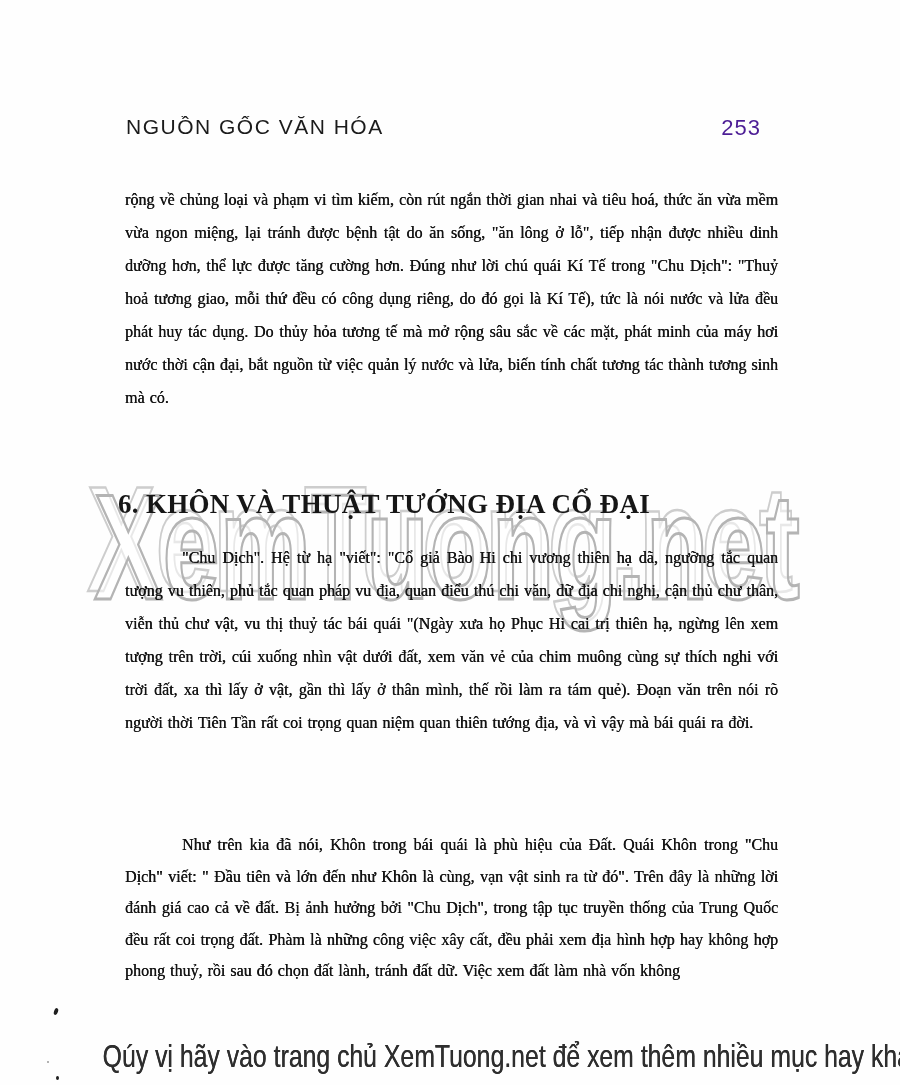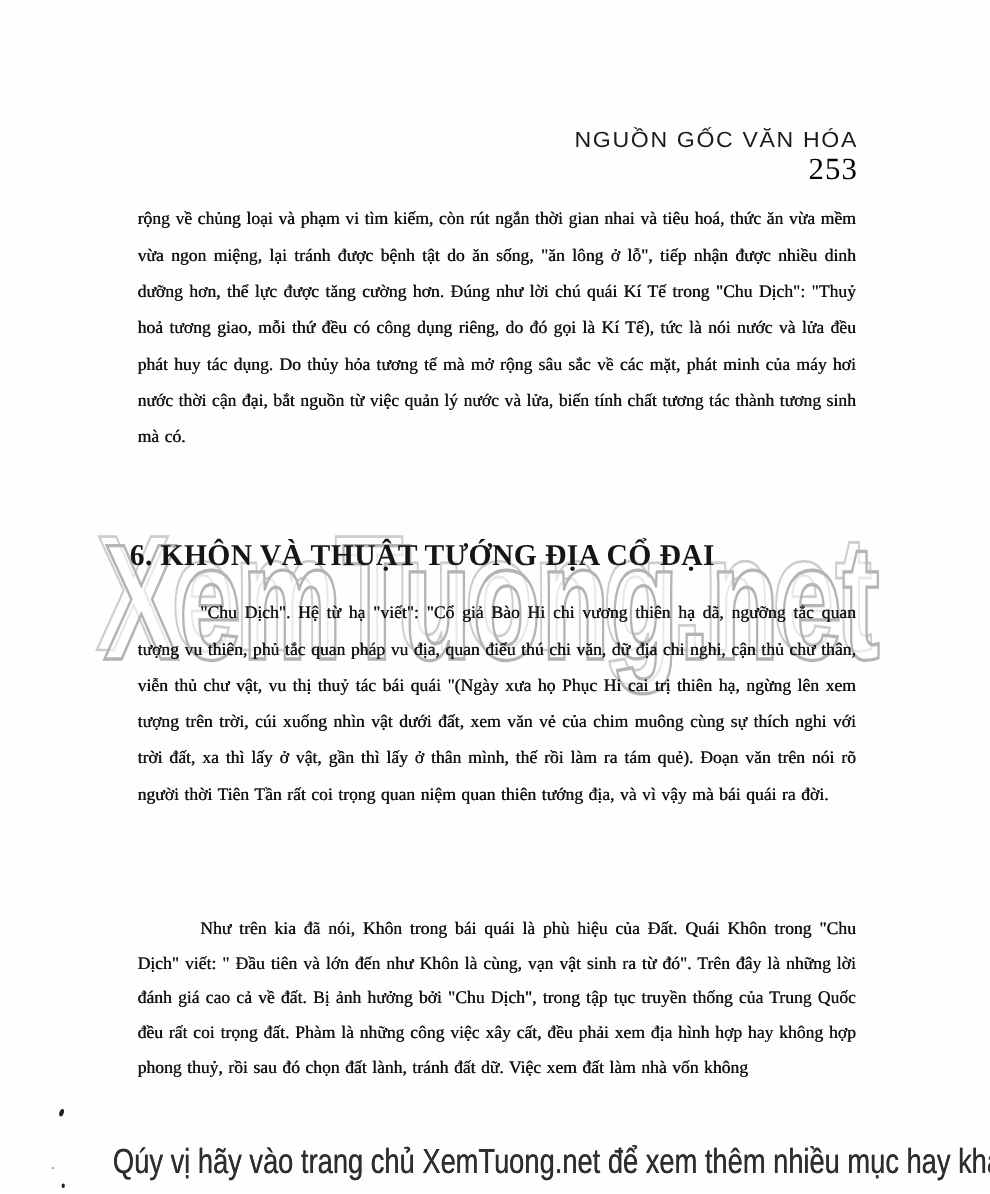"NGUỒN GỐC VĂN HÓA" .running-head { align-items: flex-end -> flex-start; flex-direction: column -> none; right: 120px -> 139px }
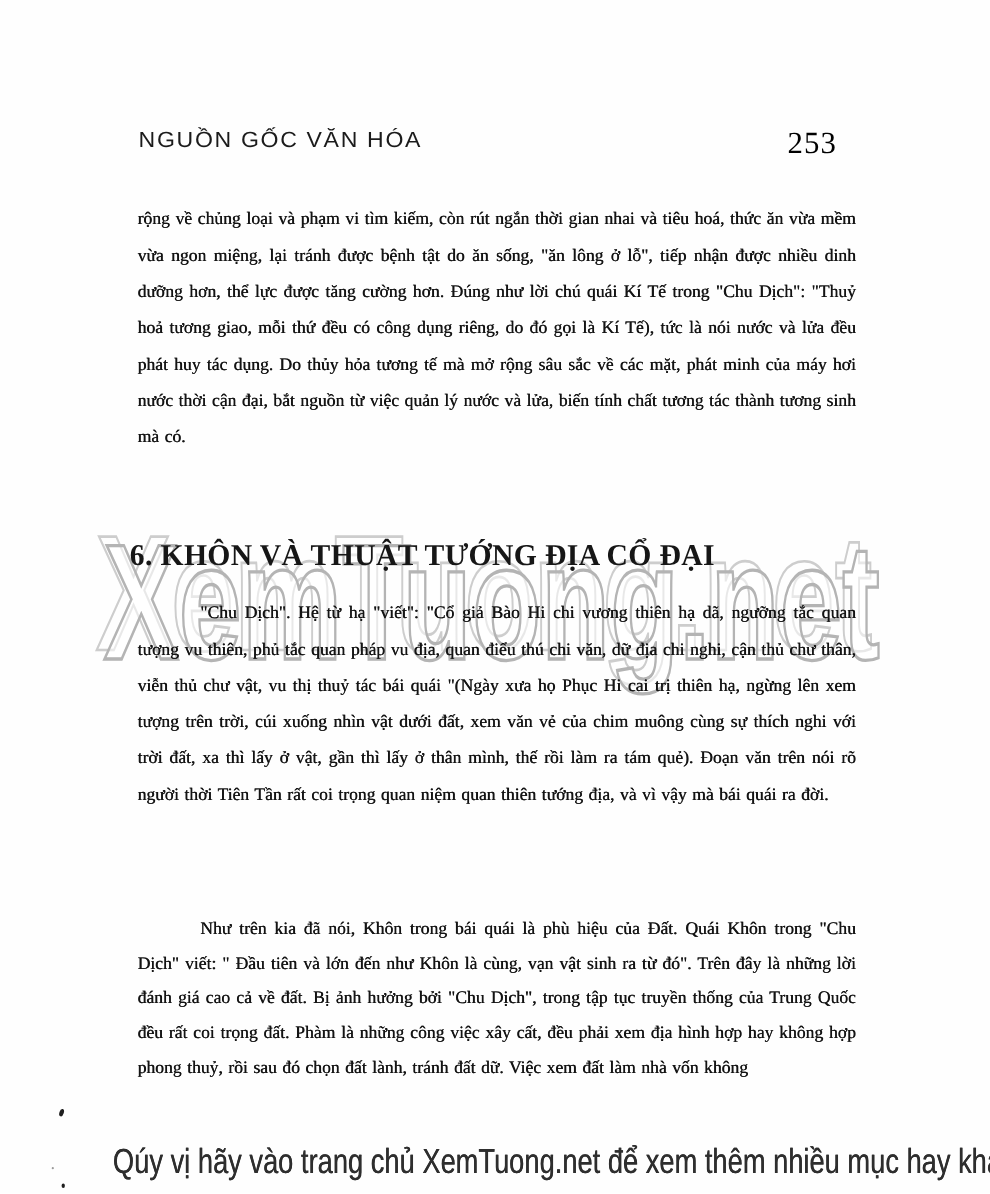"253" .page-number { color: #000000 -> #4c1d95; font-family: Liberation Serif, serif -> Liberation Sans, sans-serif; font-size: 28px -> 22px }
